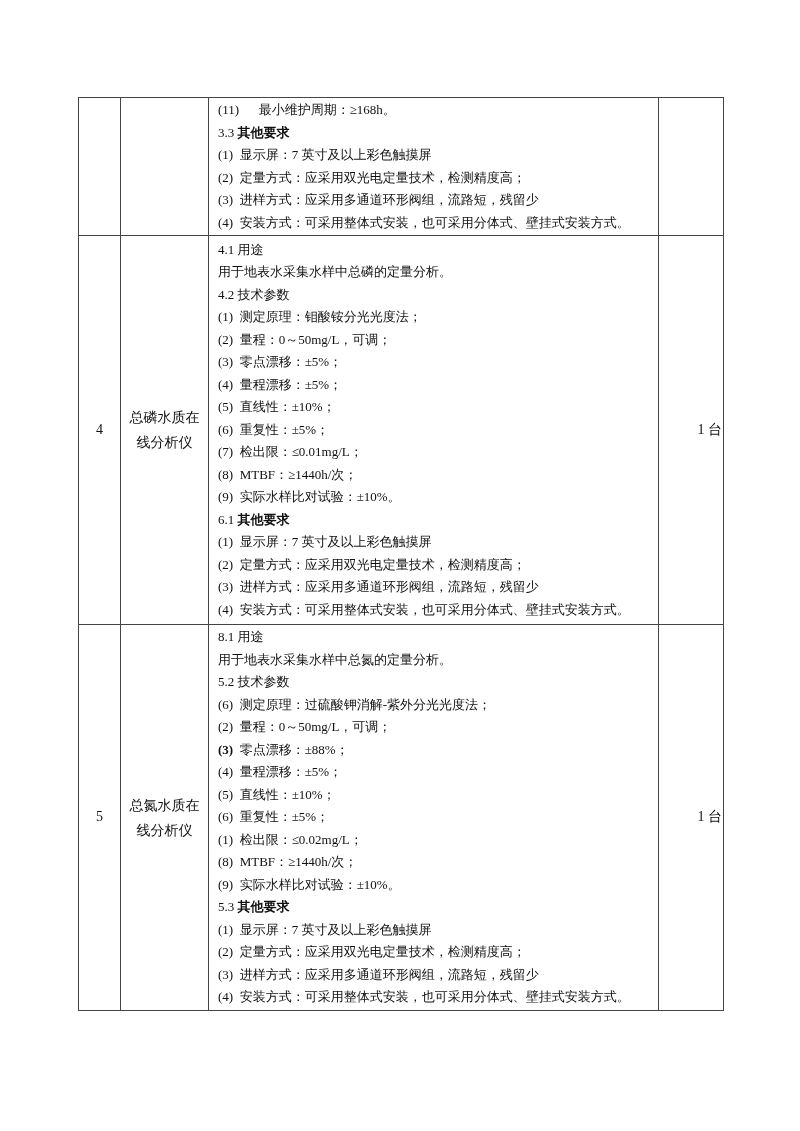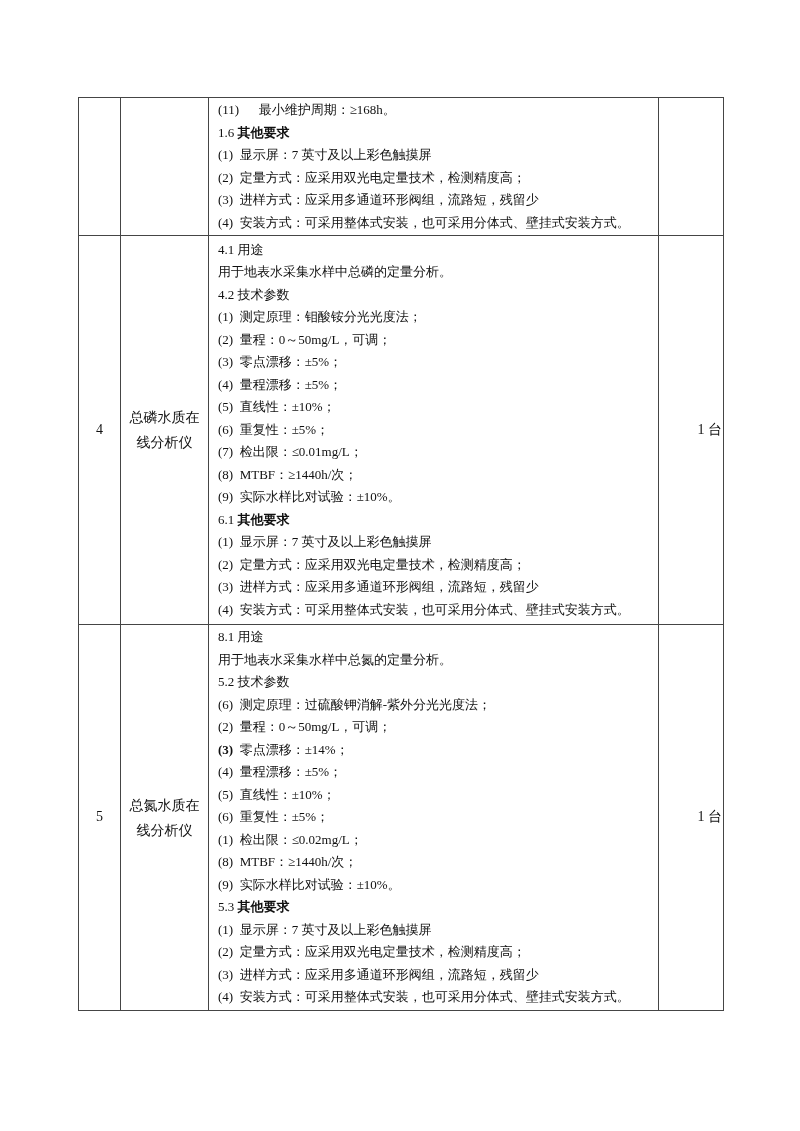"1.6" span { text: 1.6 -> 3.3 }
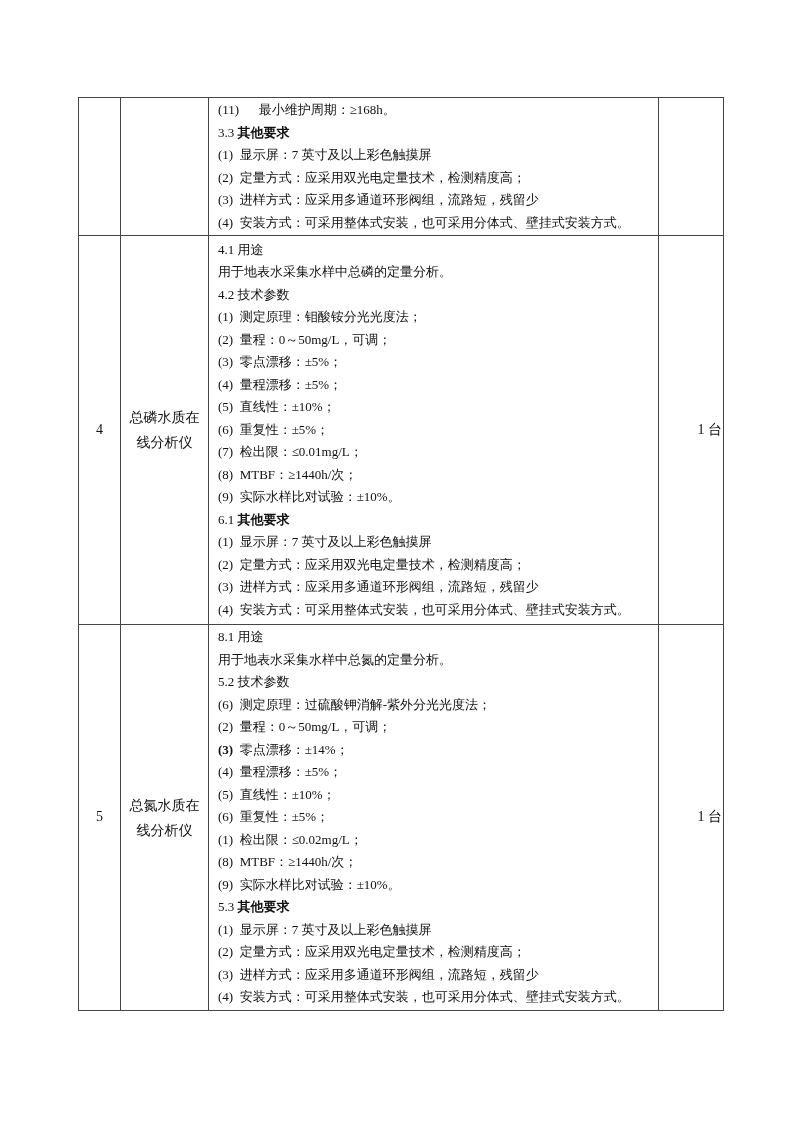"零点漂移：±14%；" span { text: 14% -> 88% }
